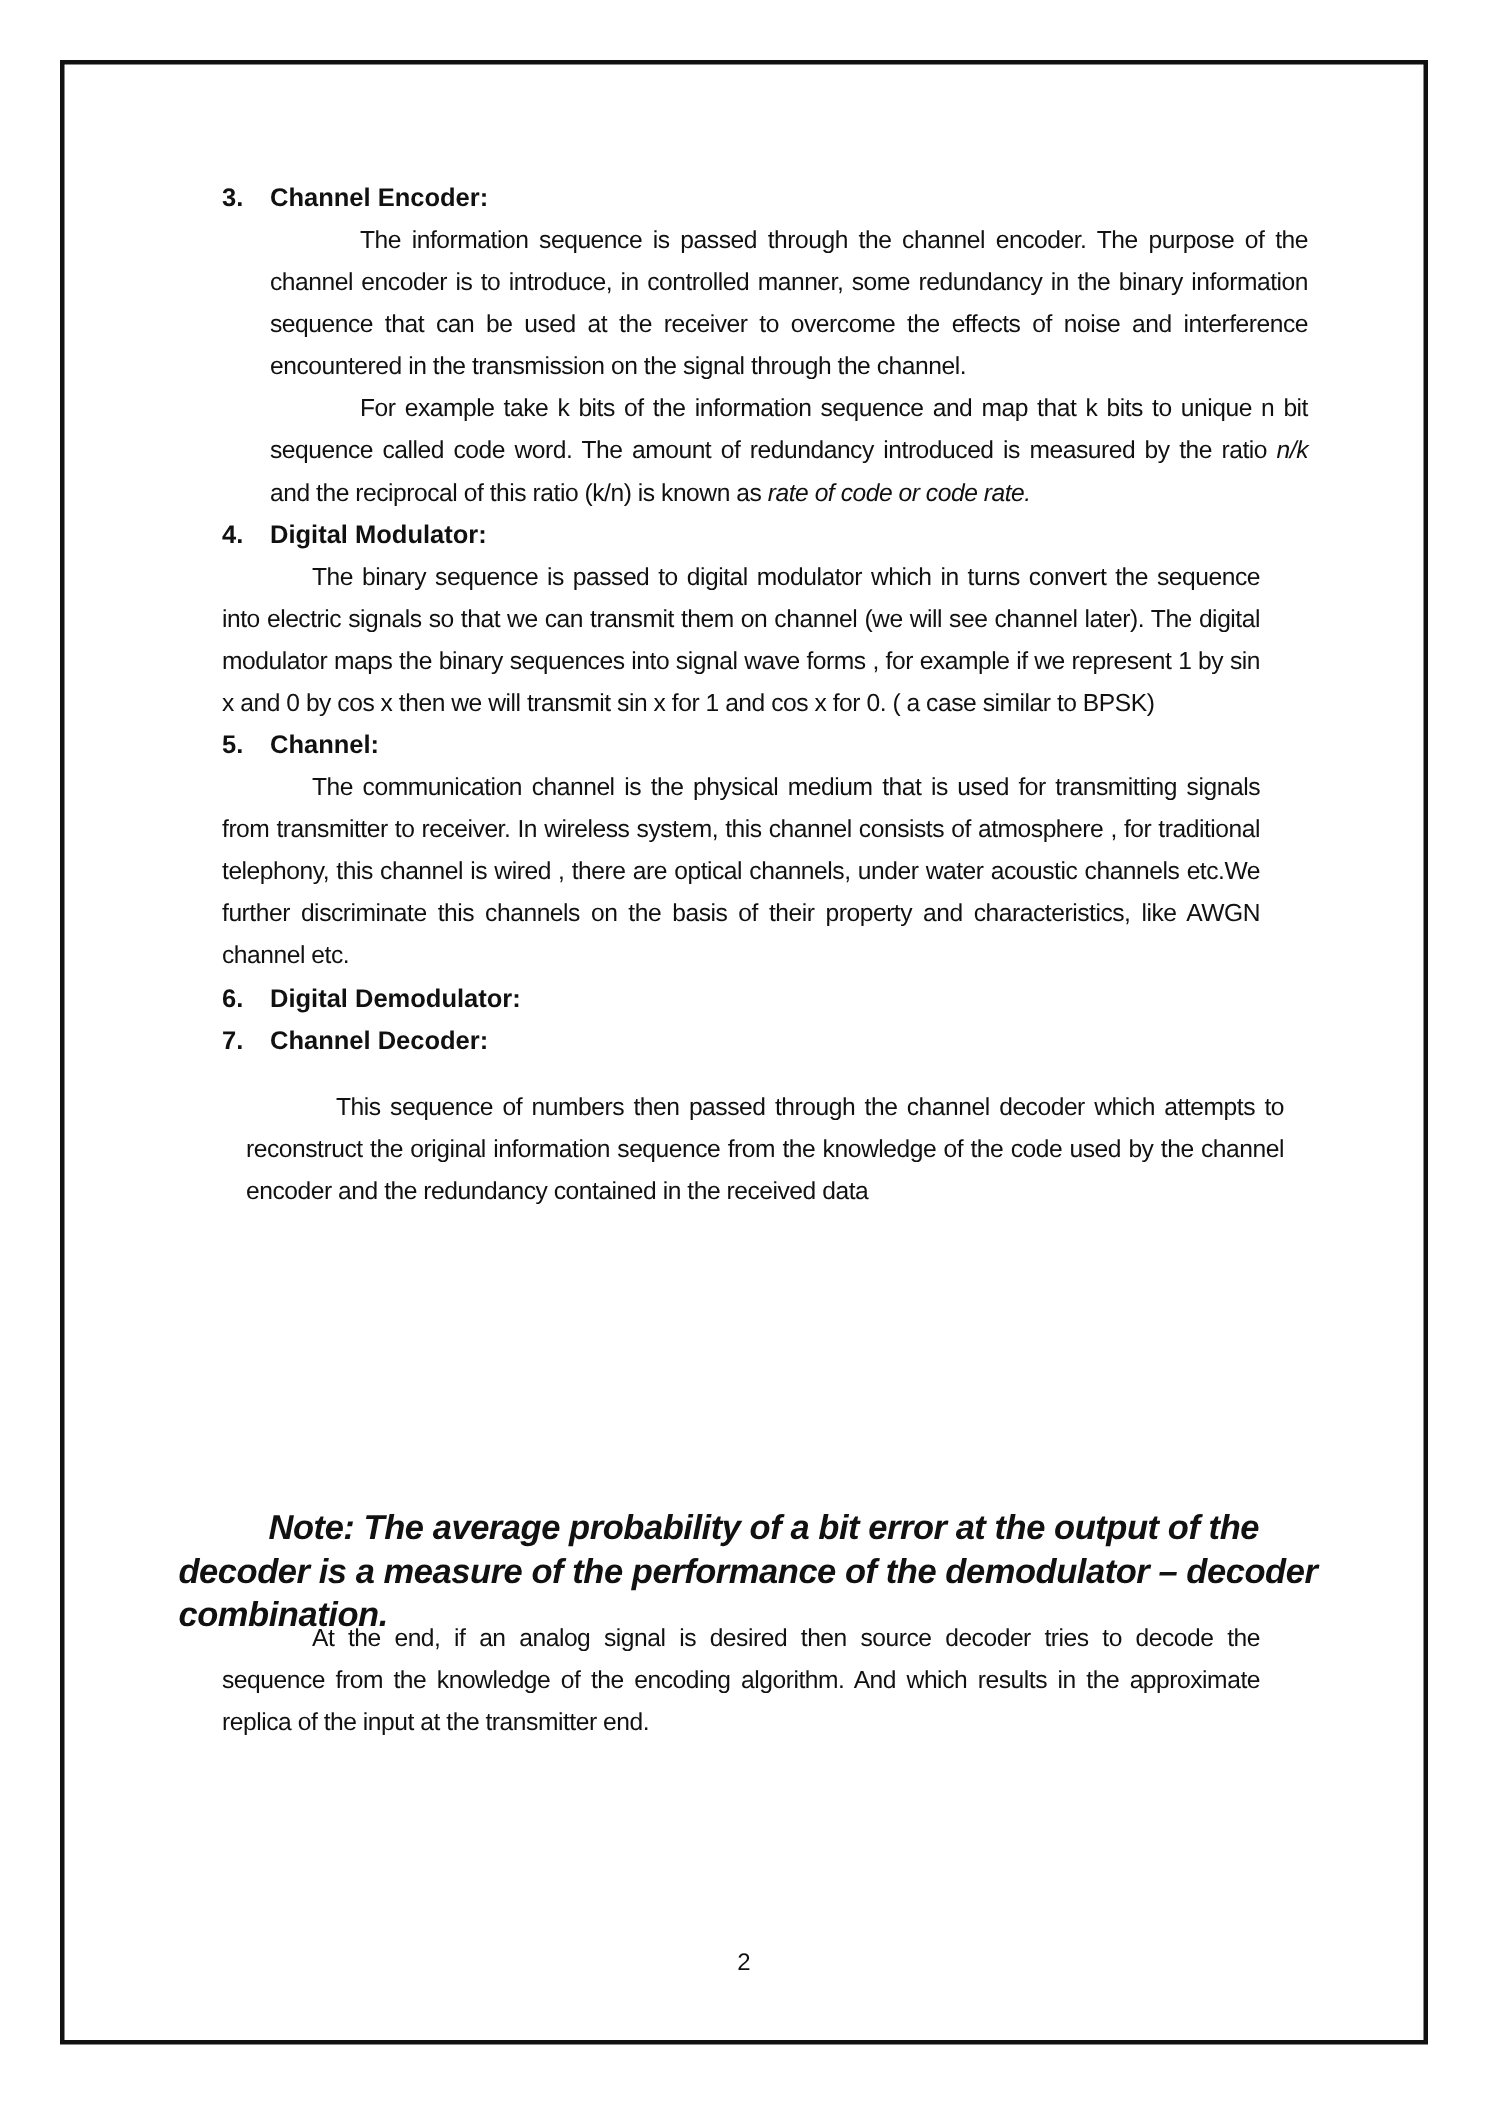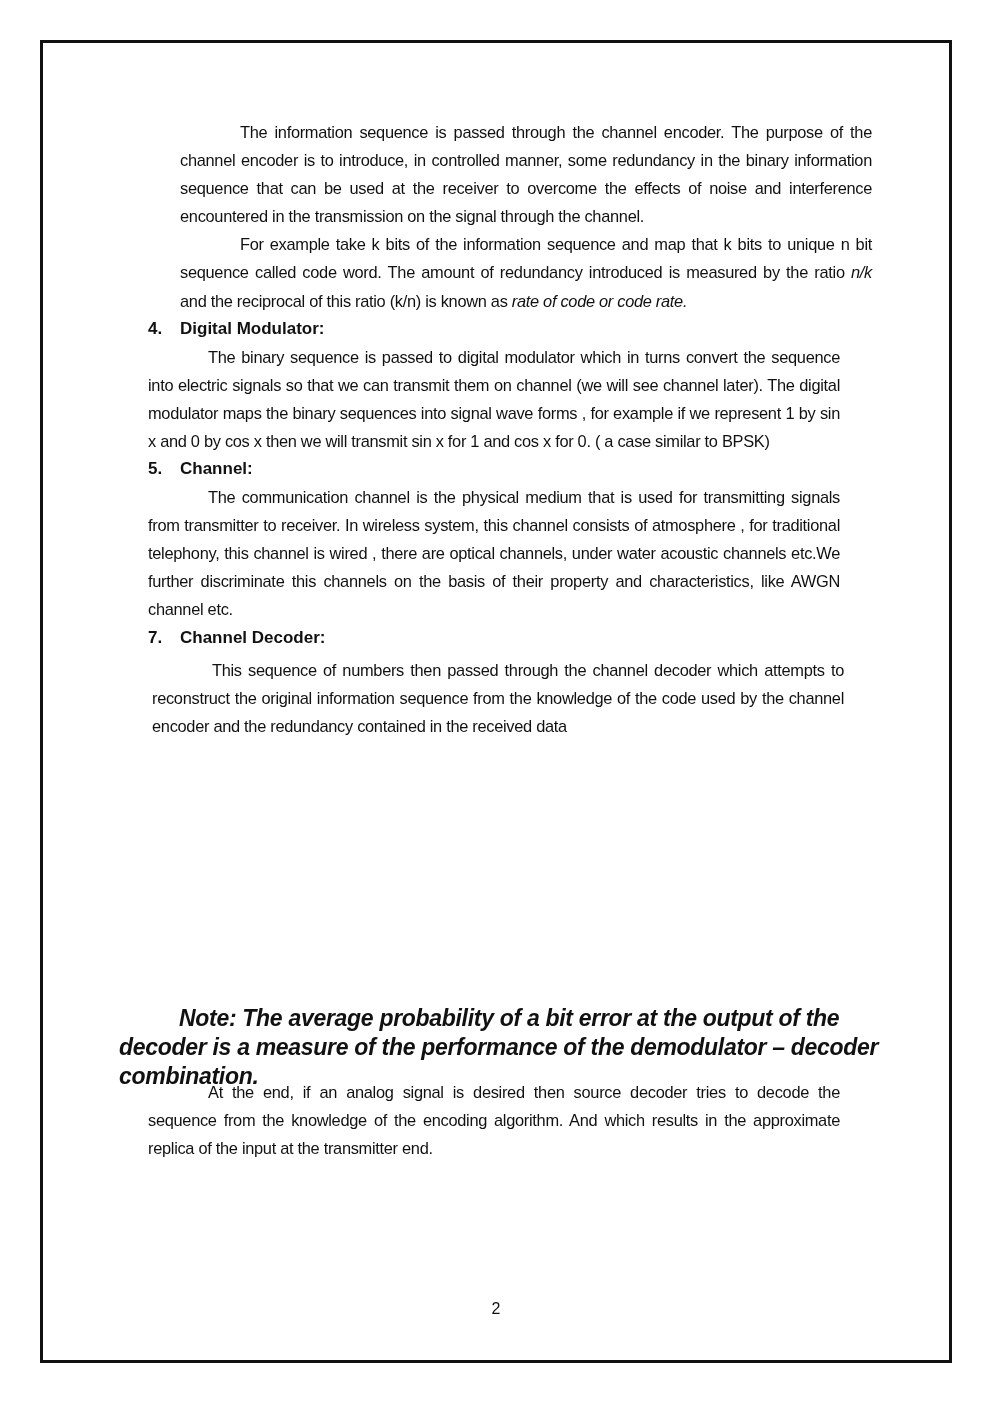"3. Channel Encoder:" div.heading { html: none -> <div><span>3.</span><span>Channel Encoder:</span></div> }
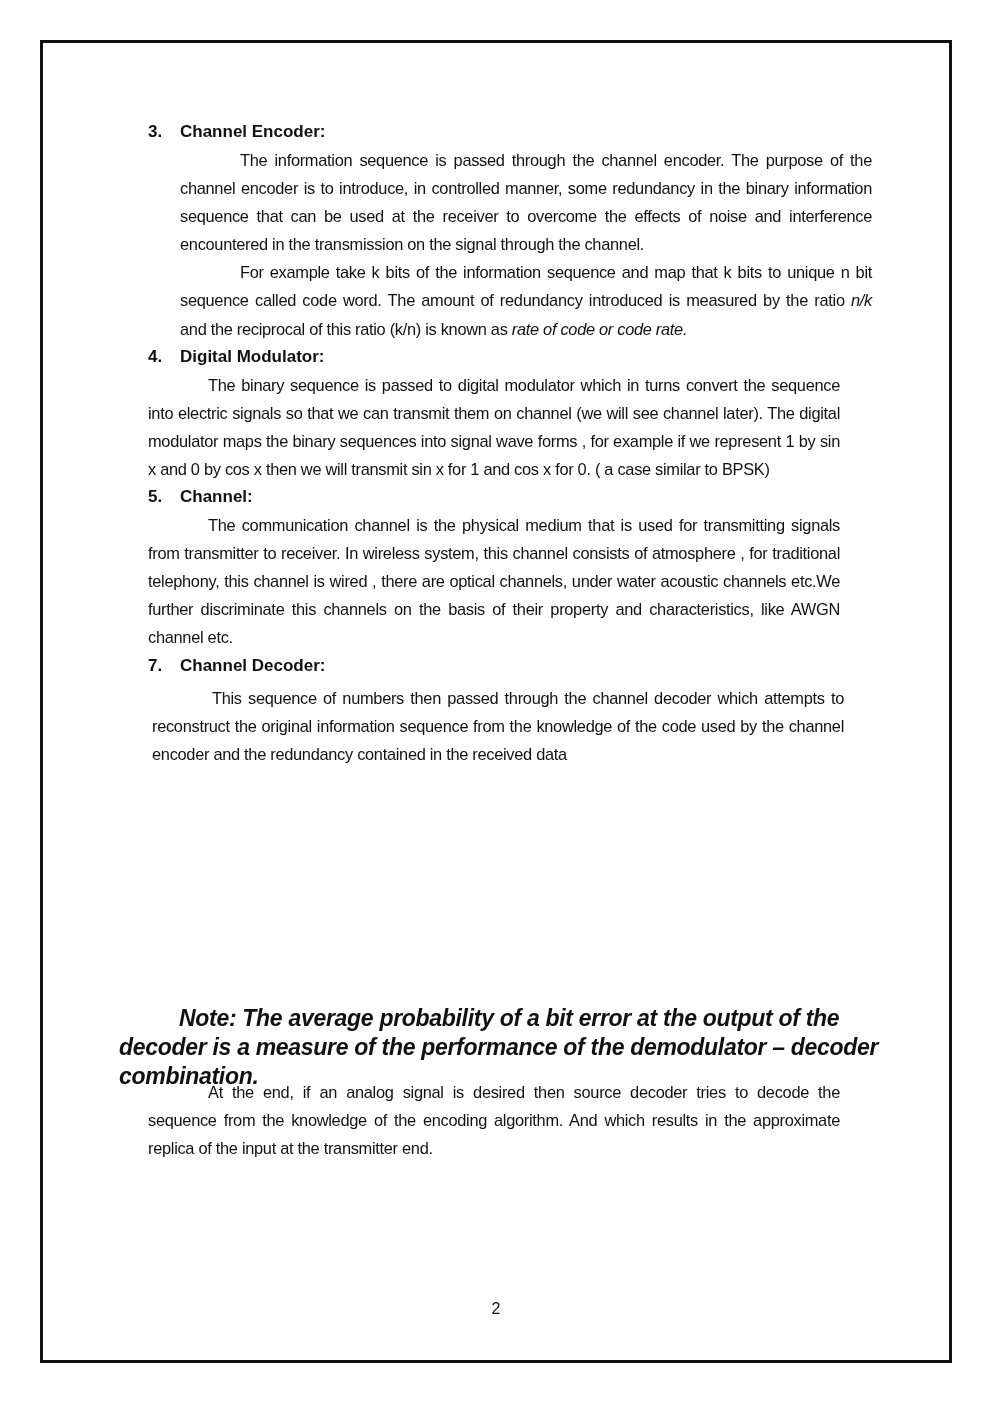"6. Digital Demodulator:" div.heading { html: none -> <div><span>6.</span><span>Digital Demodulator:</span></div> }
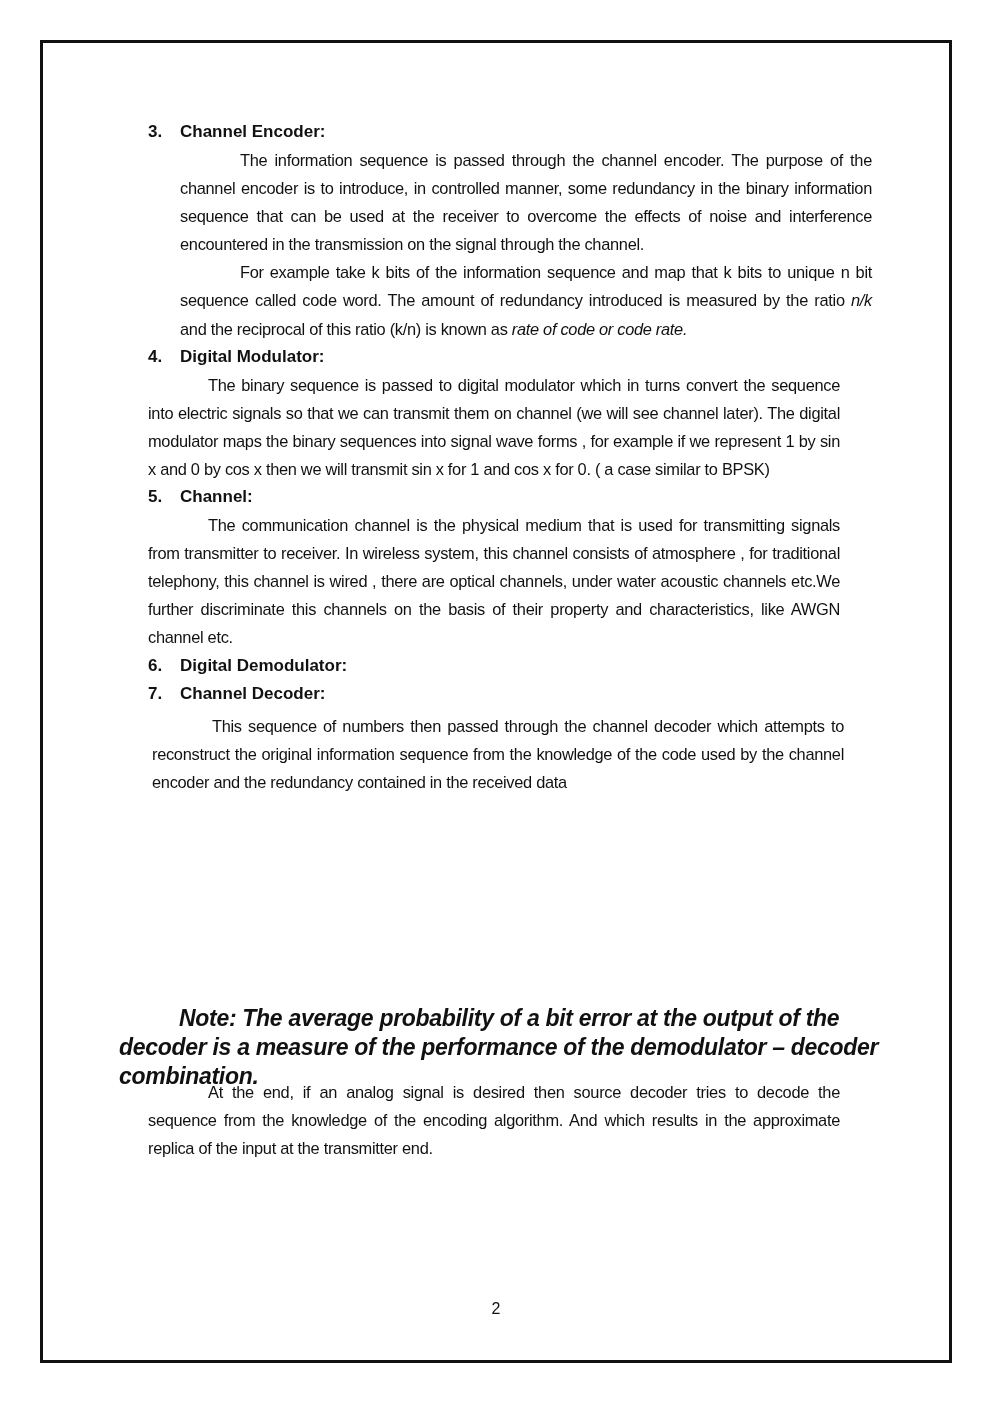"This sequence of numbers then" p.para { margin: 4px -> 16px }
